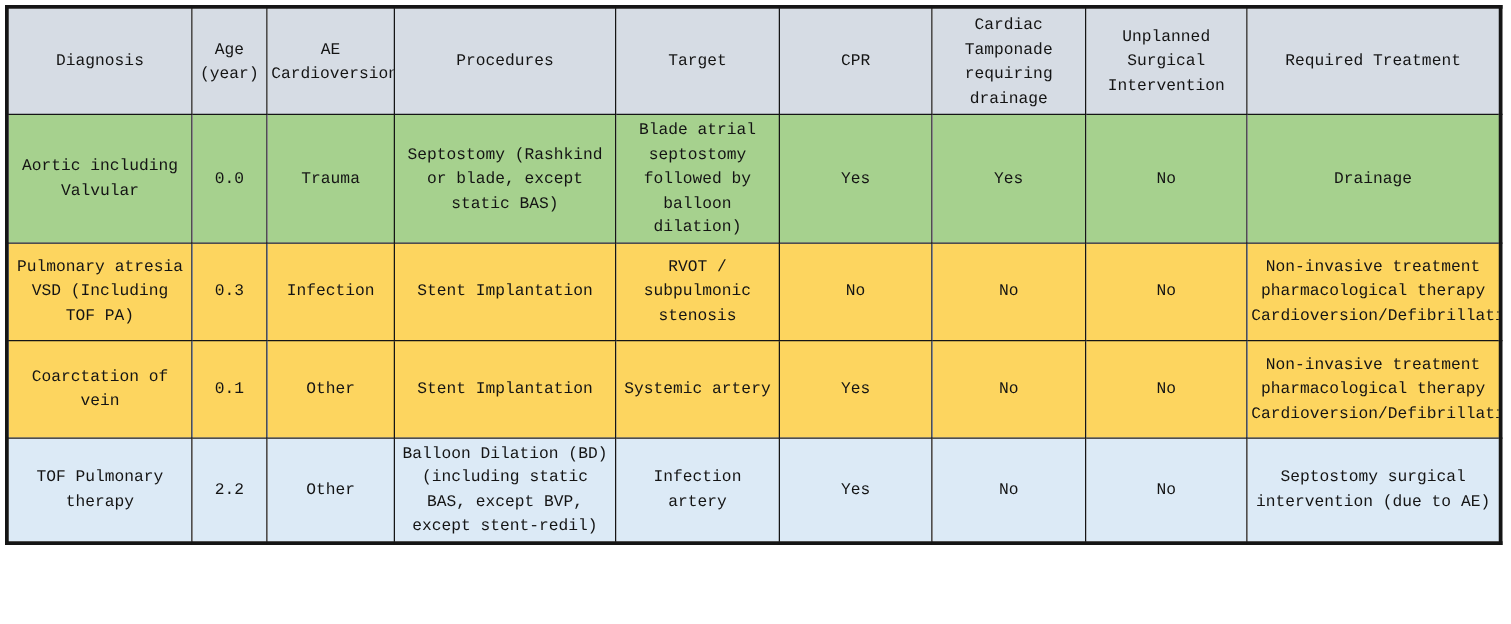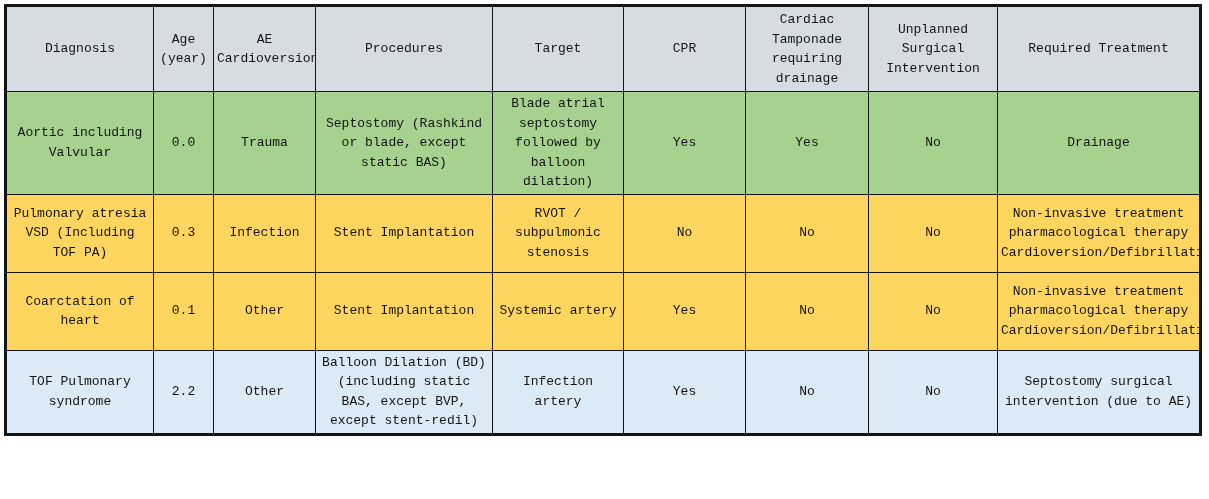"Coarctation of heart" td { text: heart -> vein }
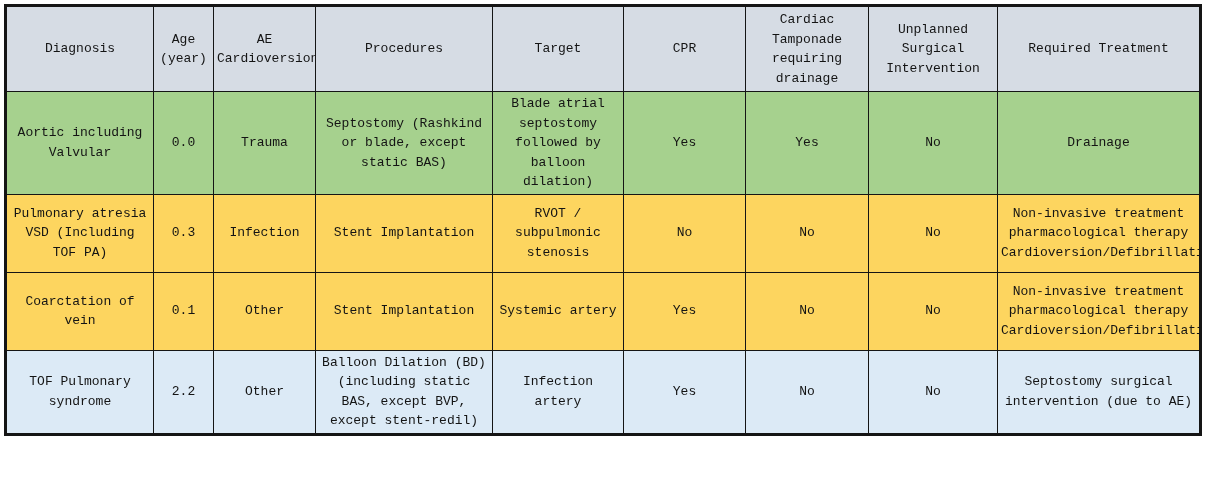"TOF Pulmonary syndrome" td { text: syndrome -> therapy }
